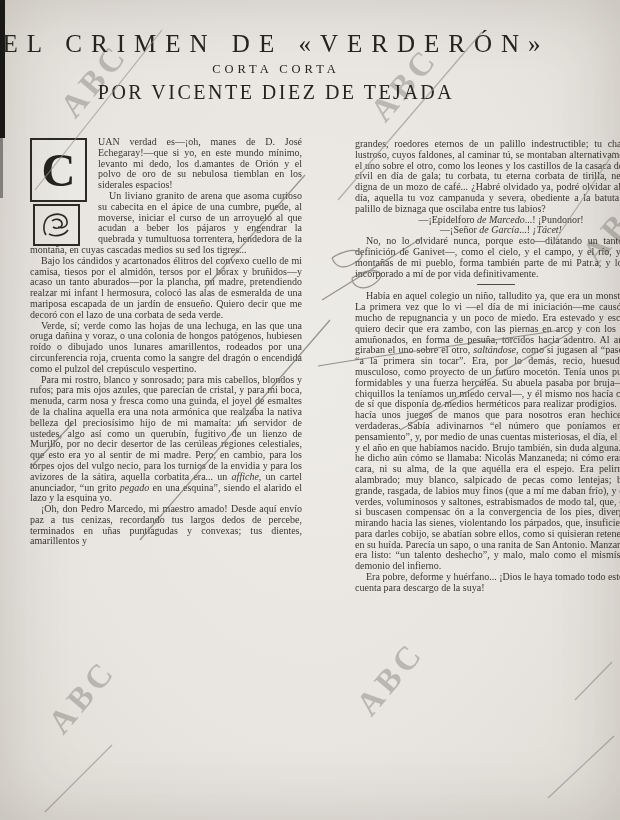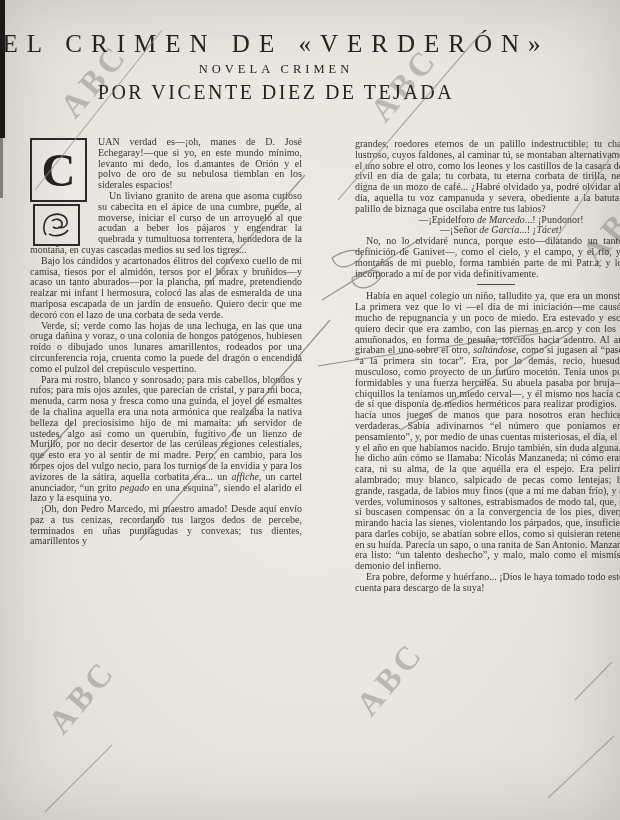"NOVELA CRIMEN" div.subtitle { text: NOVELA CRIMEN -> CORTA CORTA }
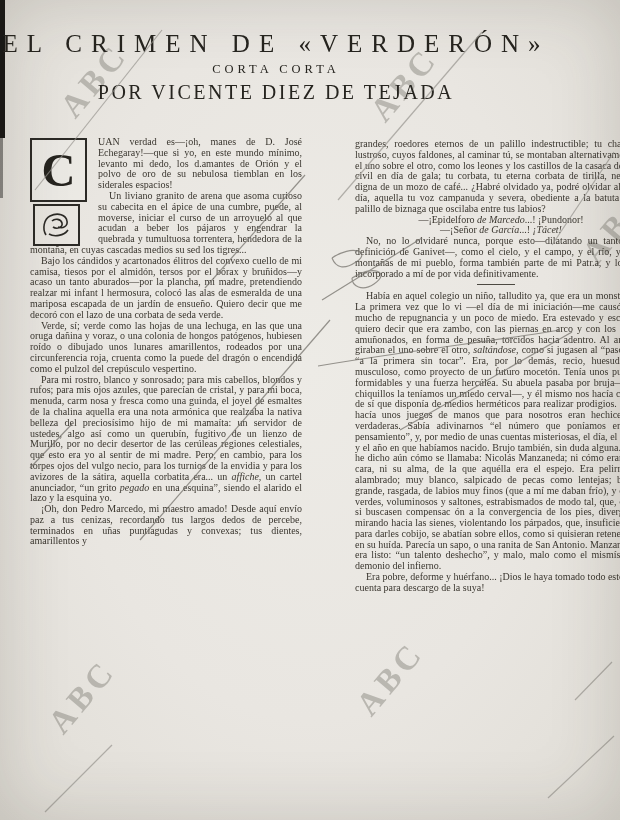"Verde, sí; verde como las" p { text: puede -> sangre }
